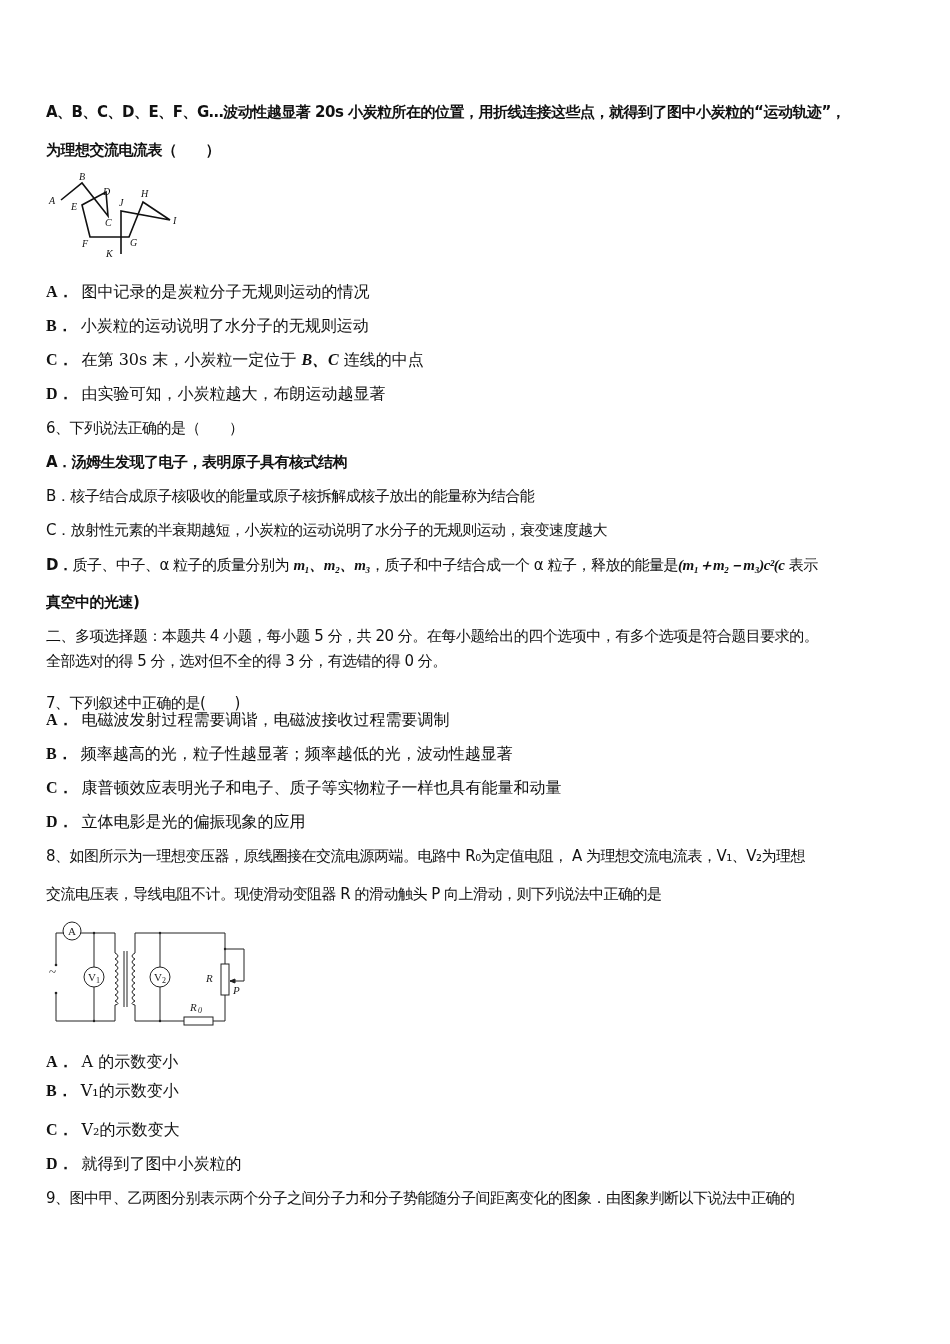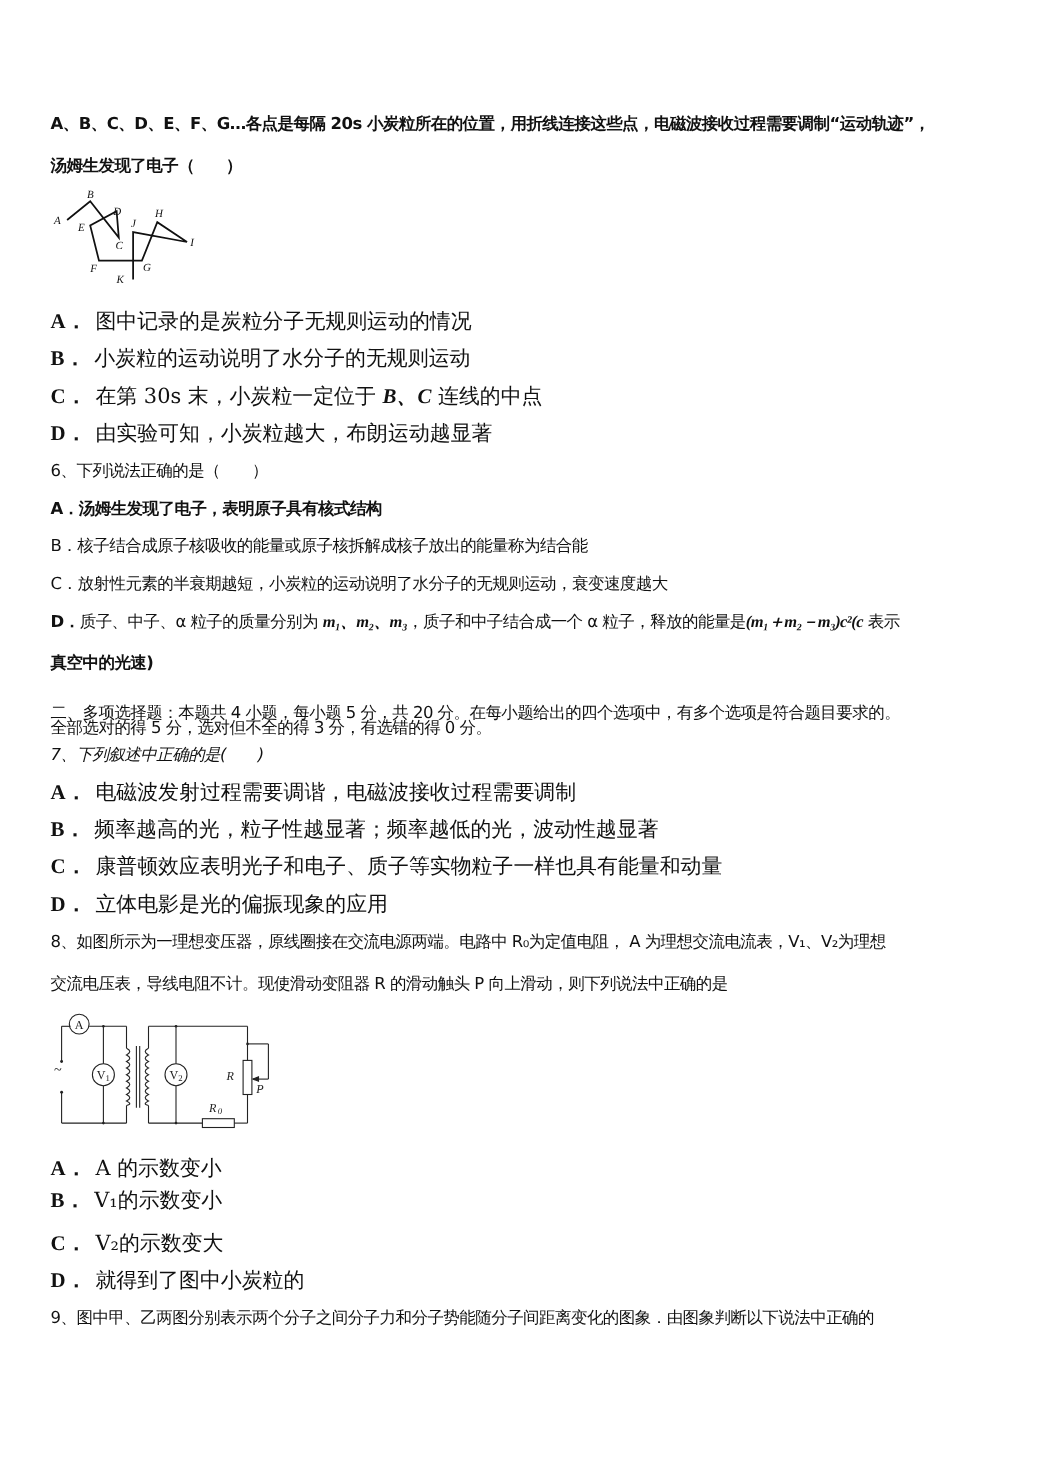"A、B、C、D、E、F、G…各点是每隔 20s" div.line { text: 各点是每隔 20s 小炭粒所在的位置，用折线连接这些点，电磁波接收过程需要调制 -> 波动性越显著 20s 小炭粒所在的位置，用折线连接这些点，就得到了图中小炭粒的 }
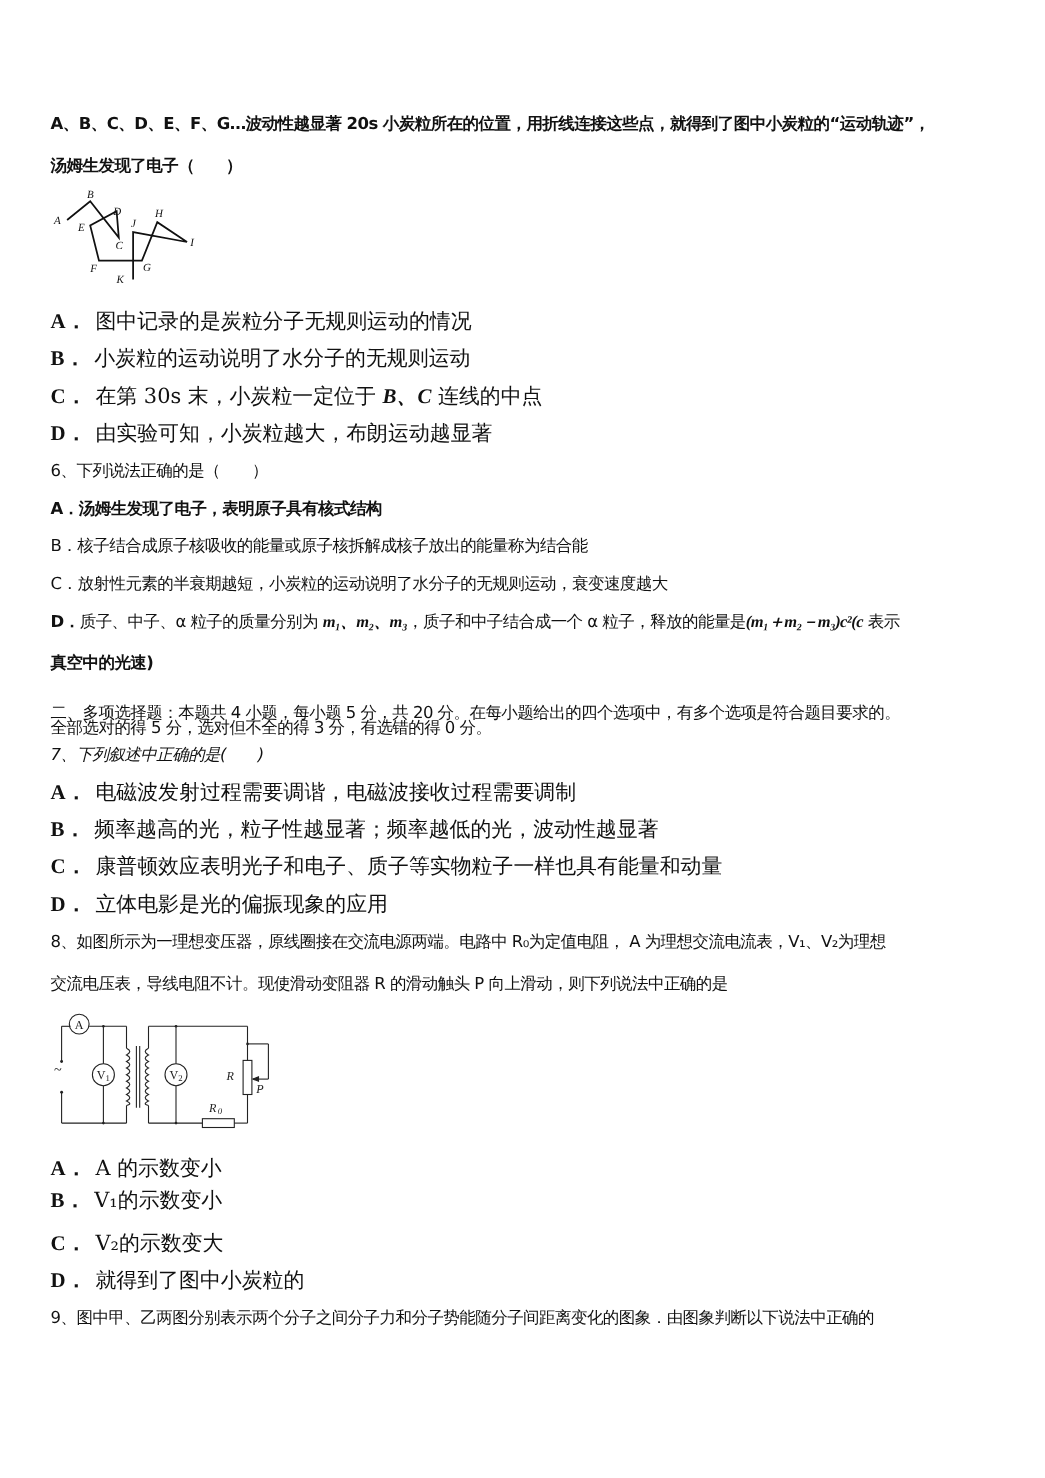"汤姆生发现了电子（ ）" div.line { text: 汤姆生发现了电子 -> 为理想交流电流表 }
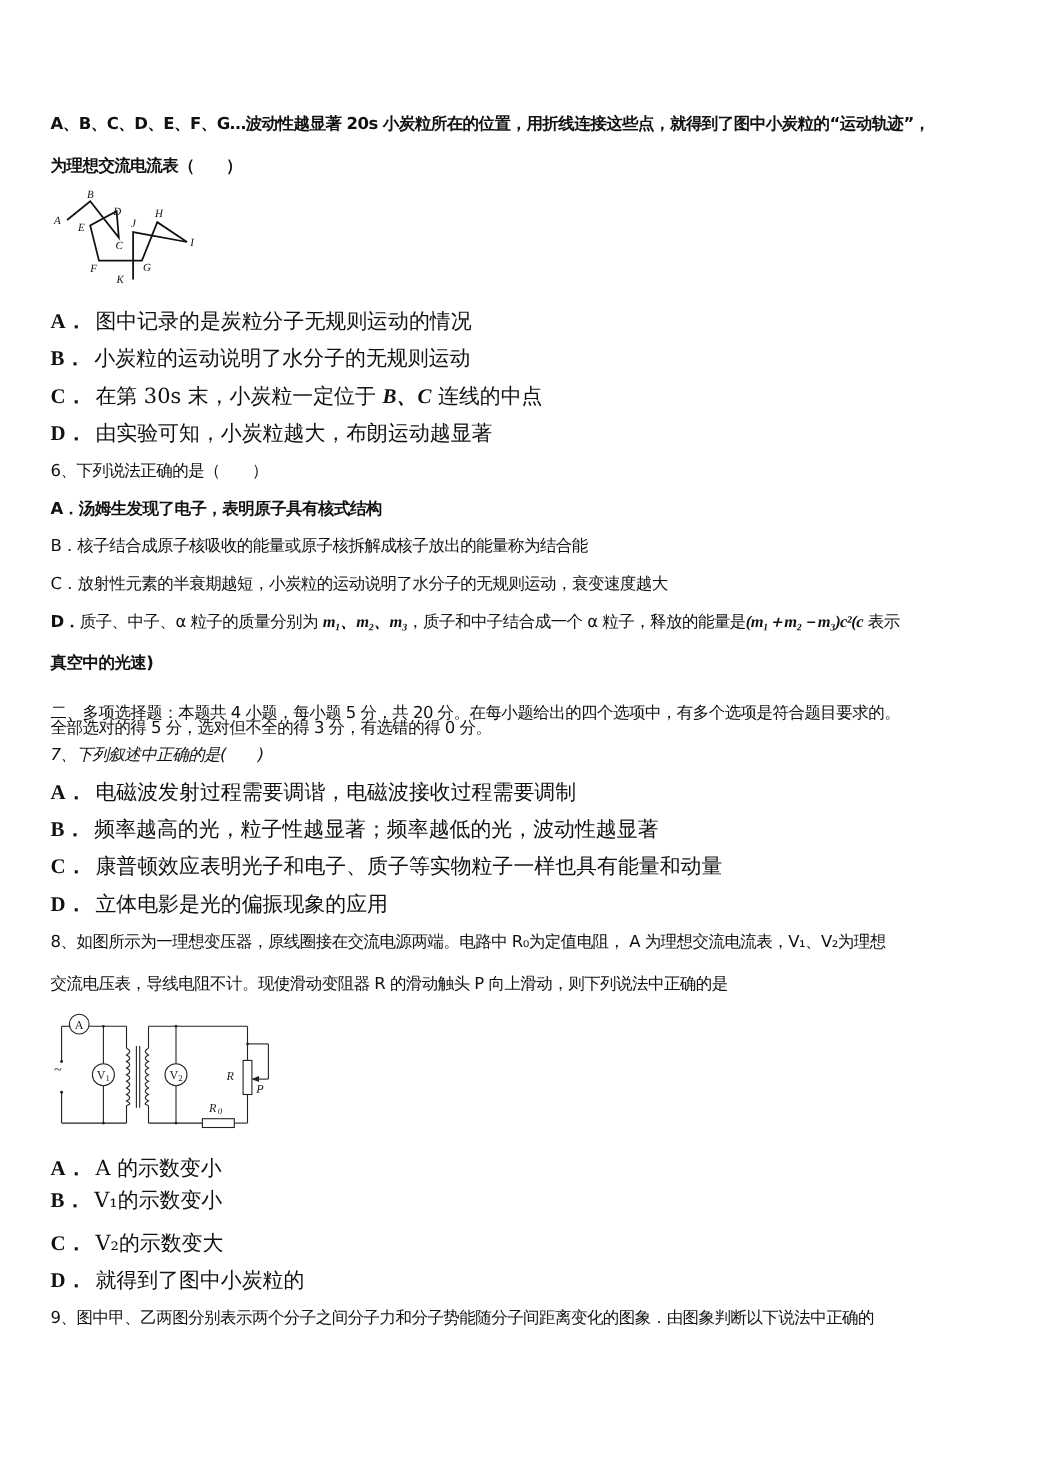"A． 图中记录的是炭粒分子无规则运动的情况" .line { font-size: 19px -> 16px }
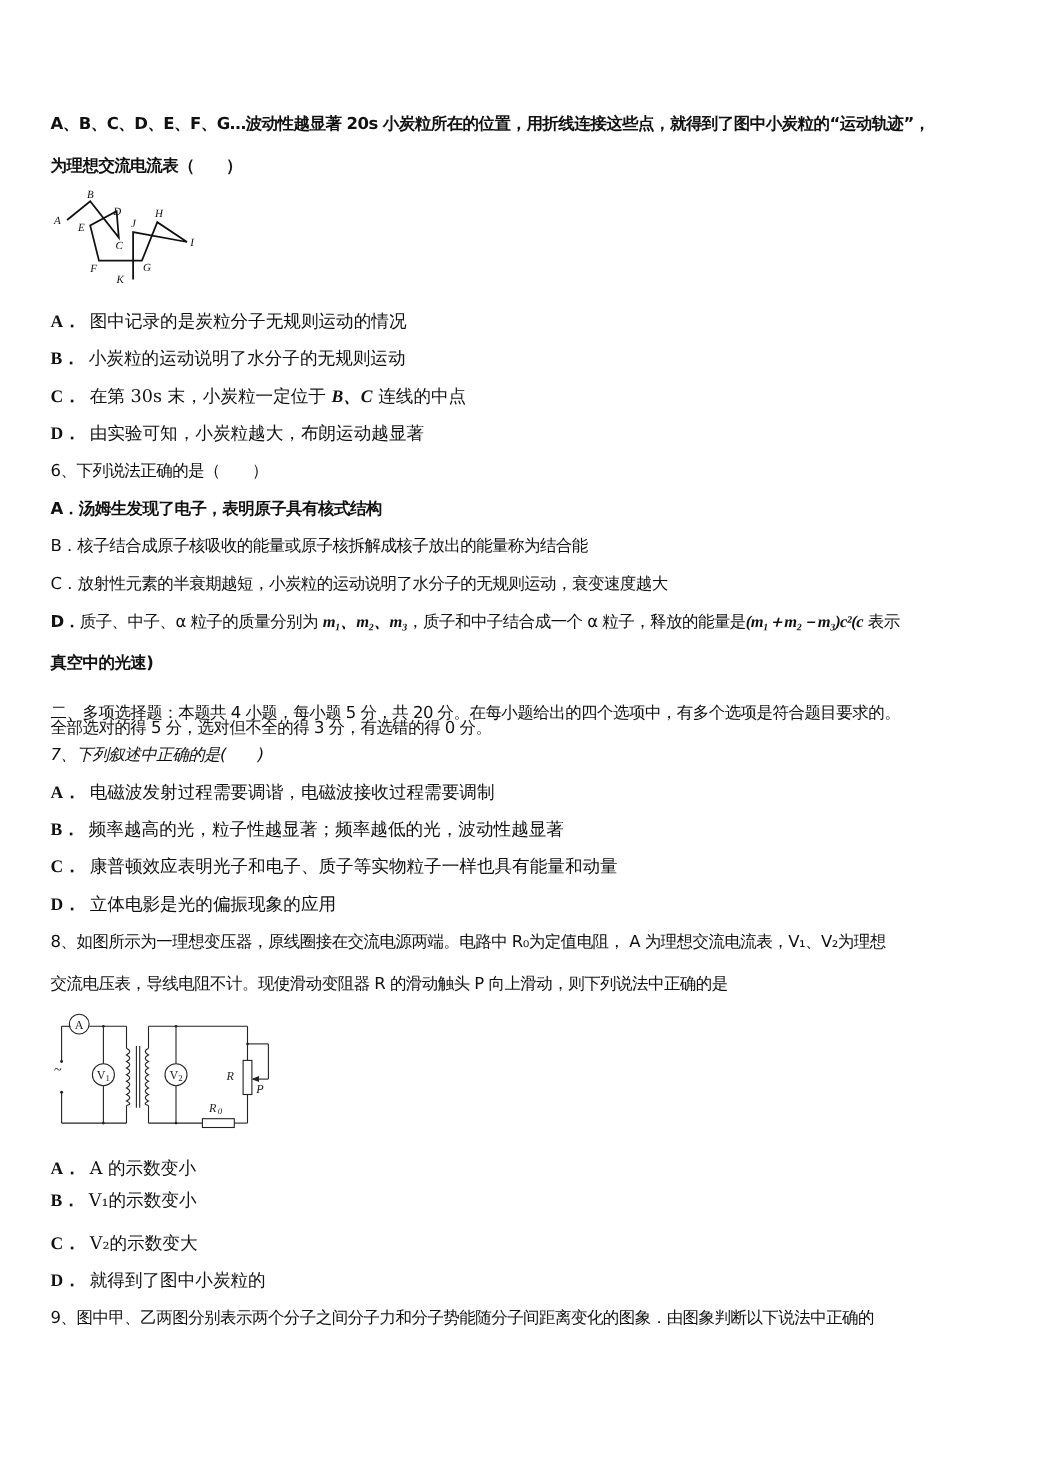"二、多项选择题：本题共 4 小题，每小题 5 分，共" div.line { margin-top: 12px -> none }
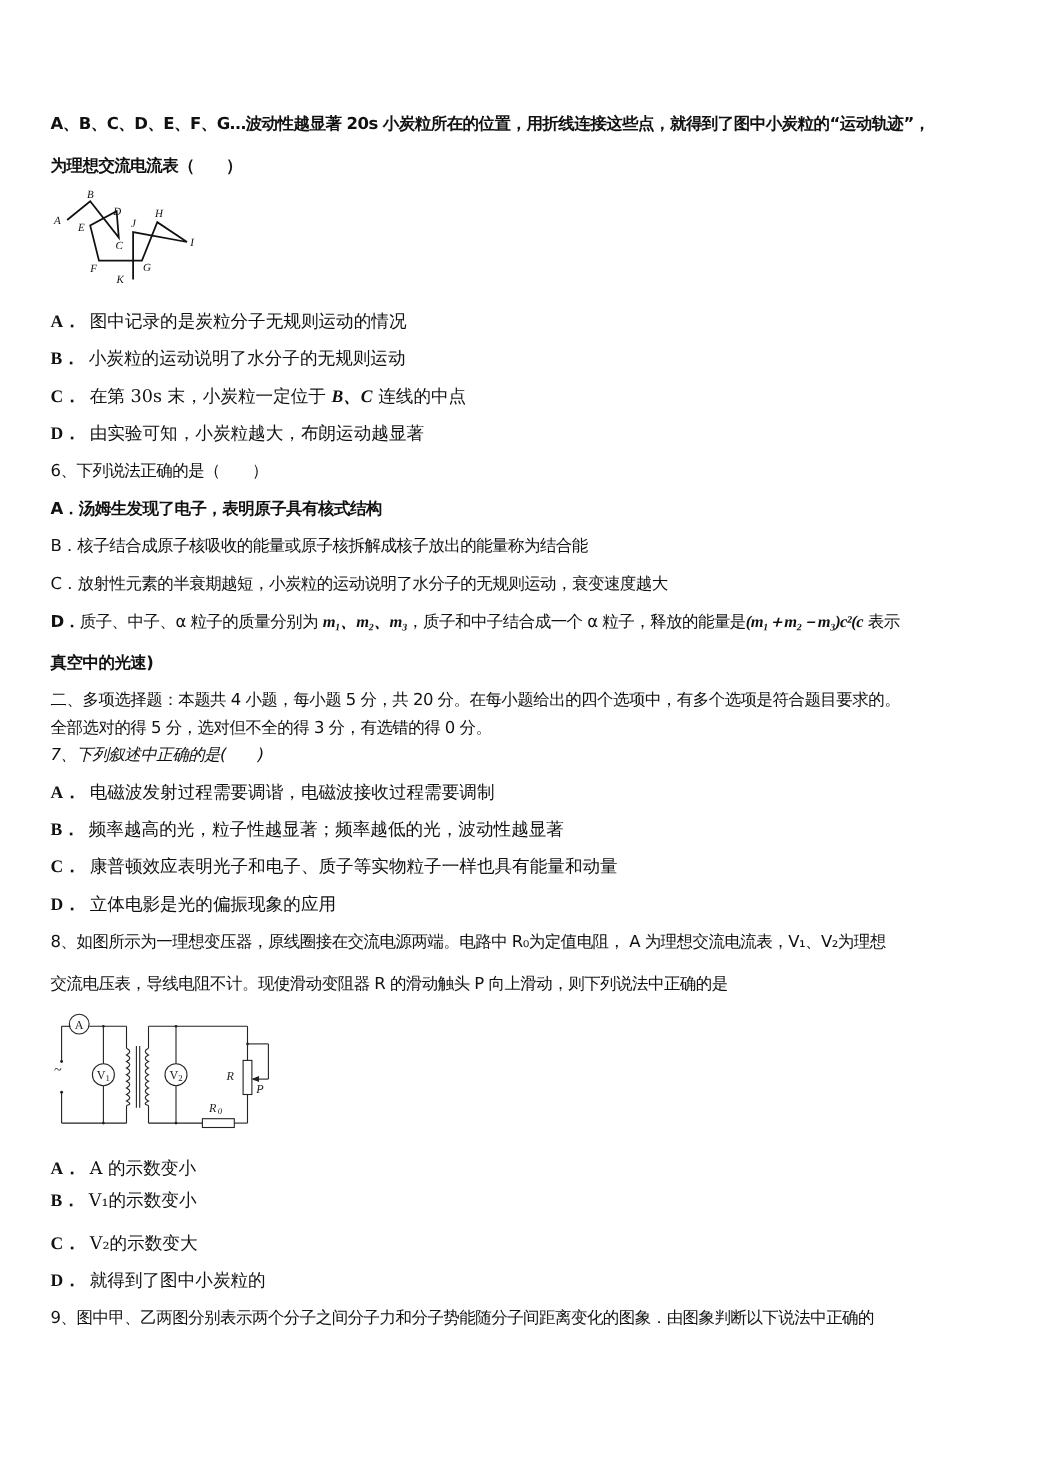"7、下列叙述中正确的是( )" div.line { font-style: italic -> none; top: 676px -> 693px }
